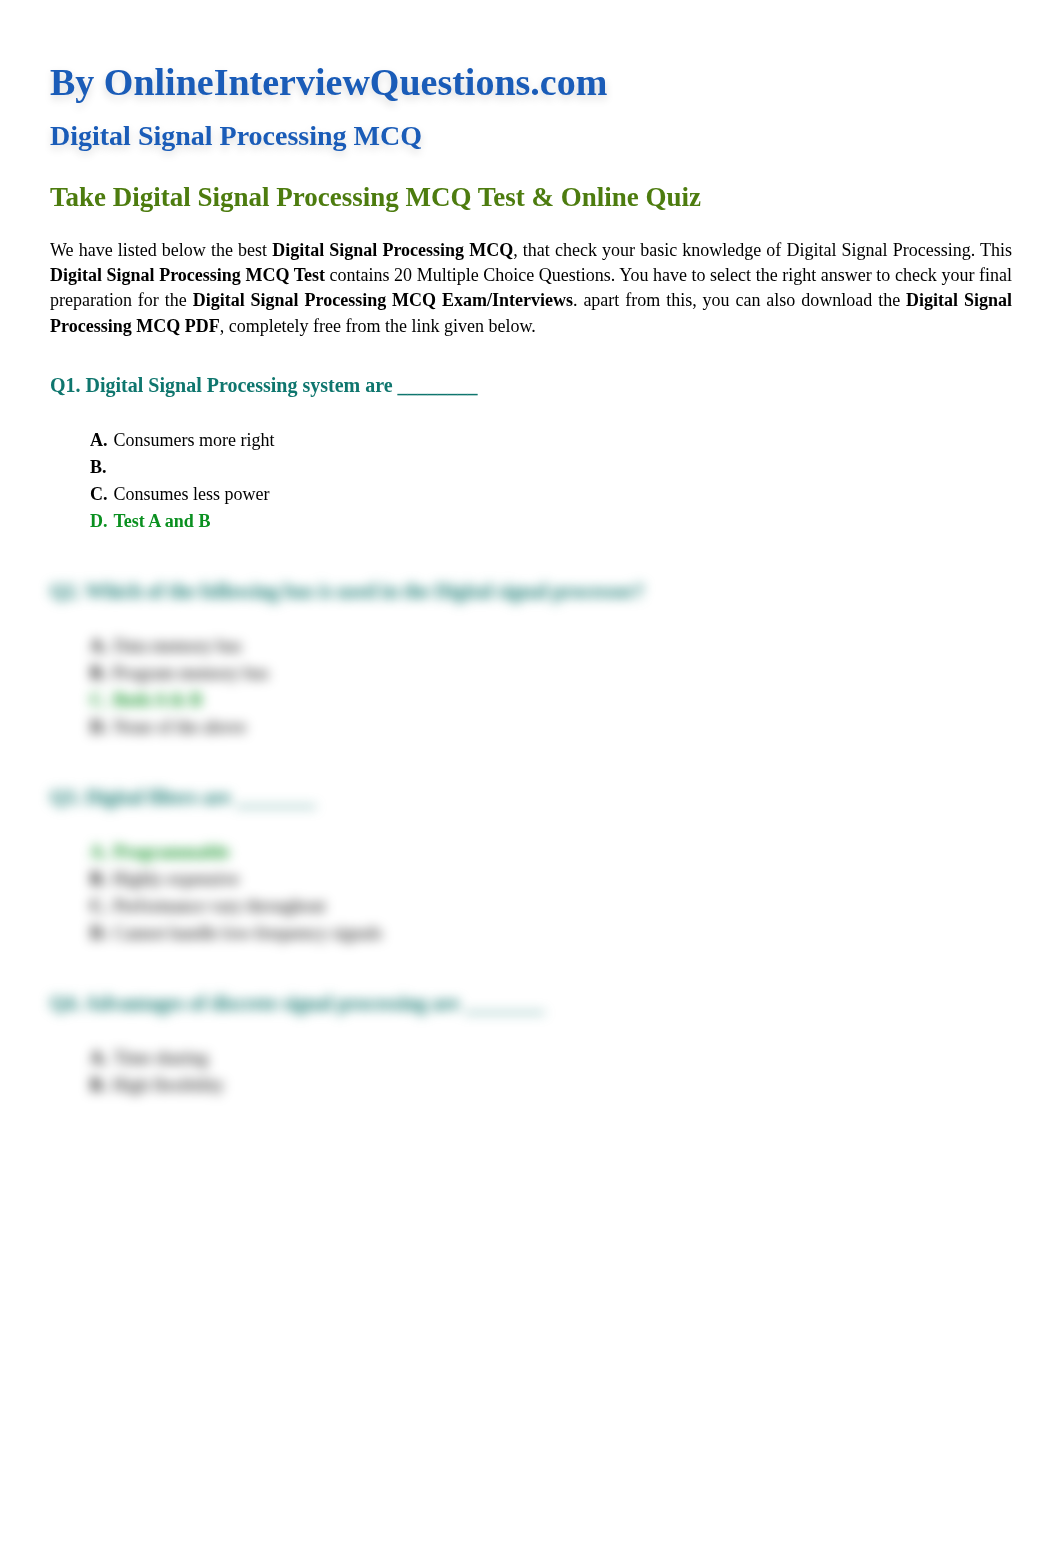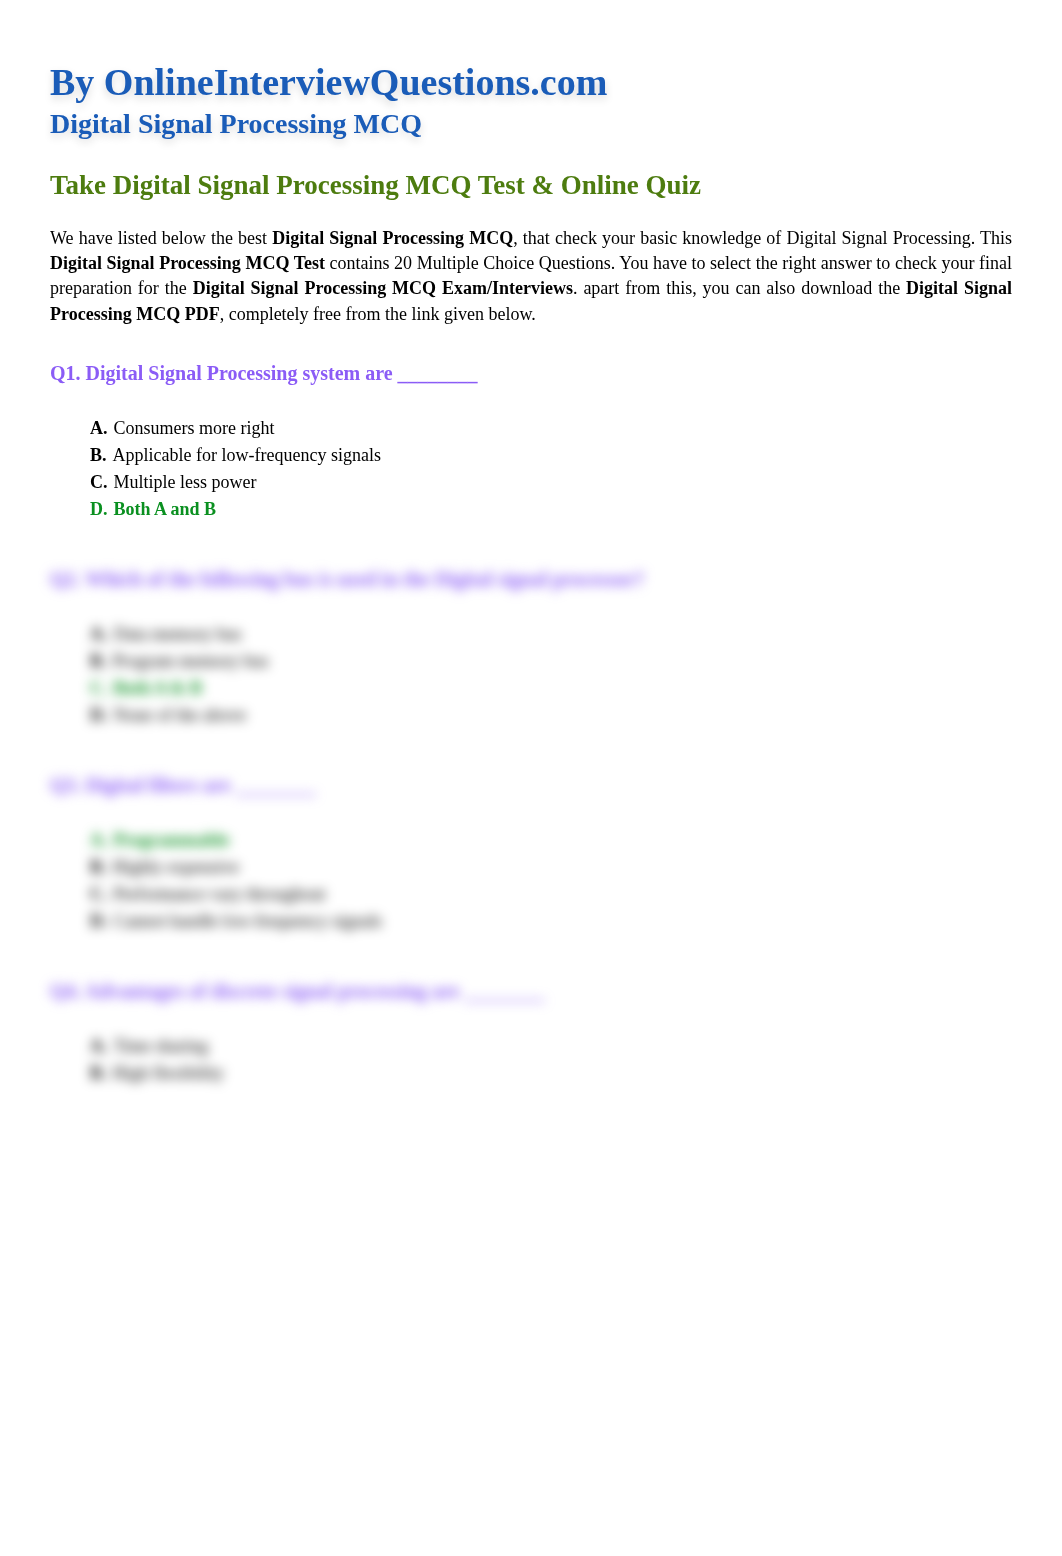"By OnlineInterviewQuestions.com" .main-title { margin-bottom: 4px -> 16px }
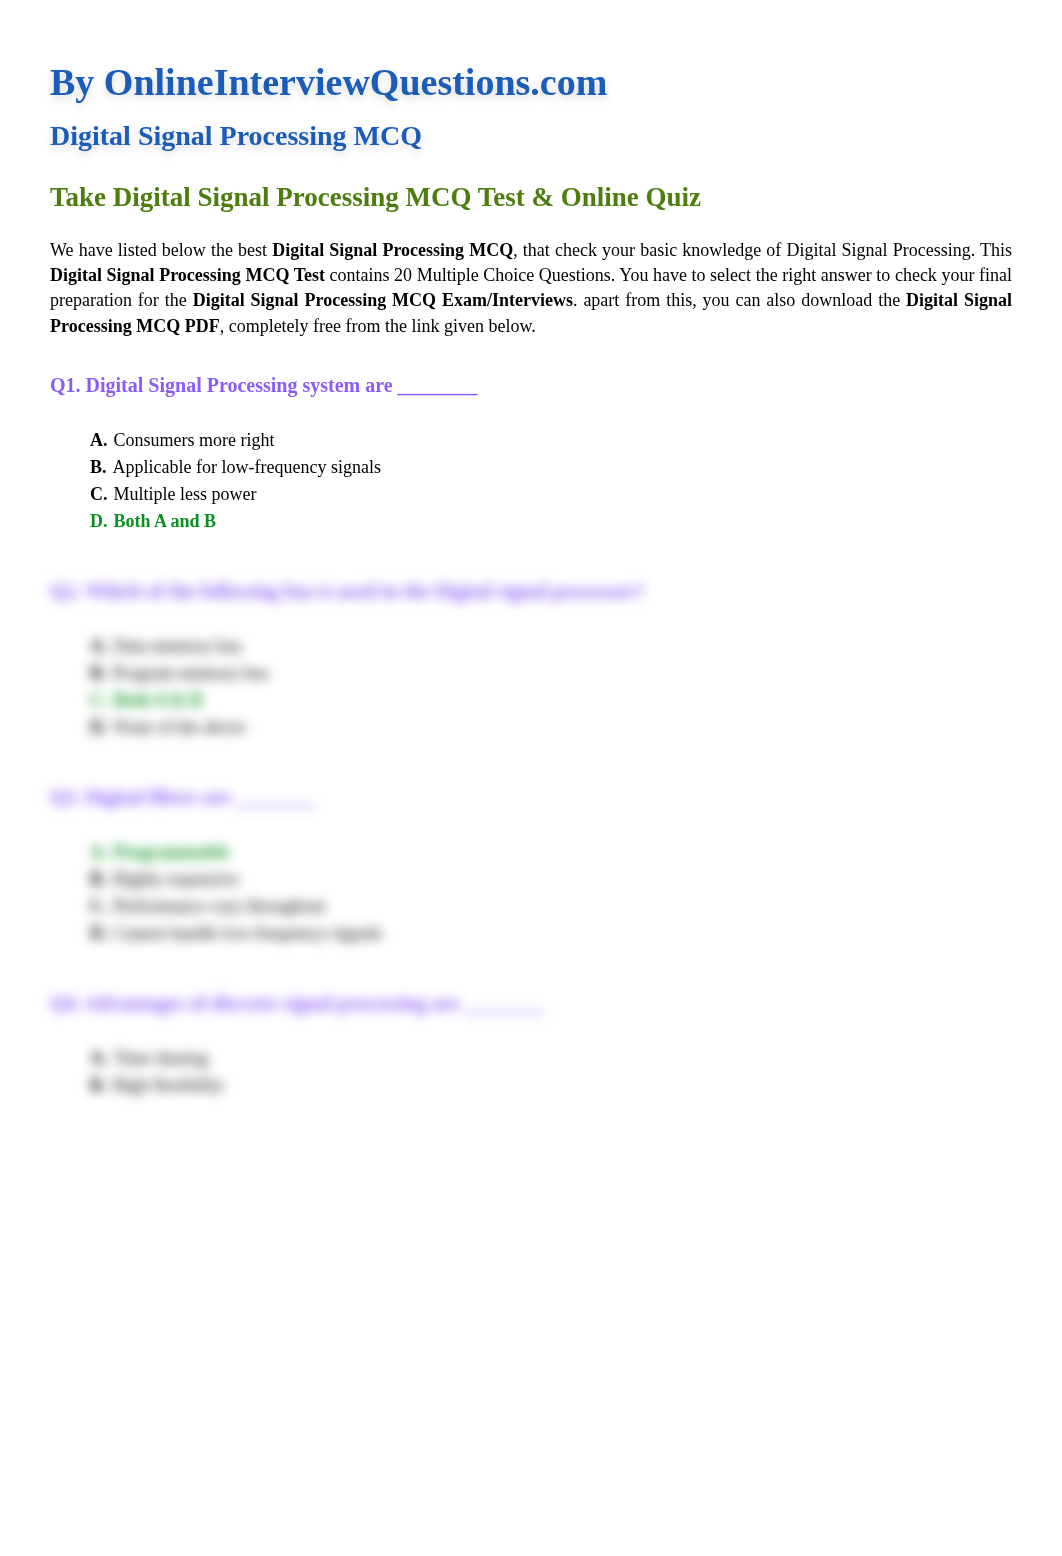"Q1. Digital Signal Processing system" .question { color: #8b5cf6 -> #0f766e }
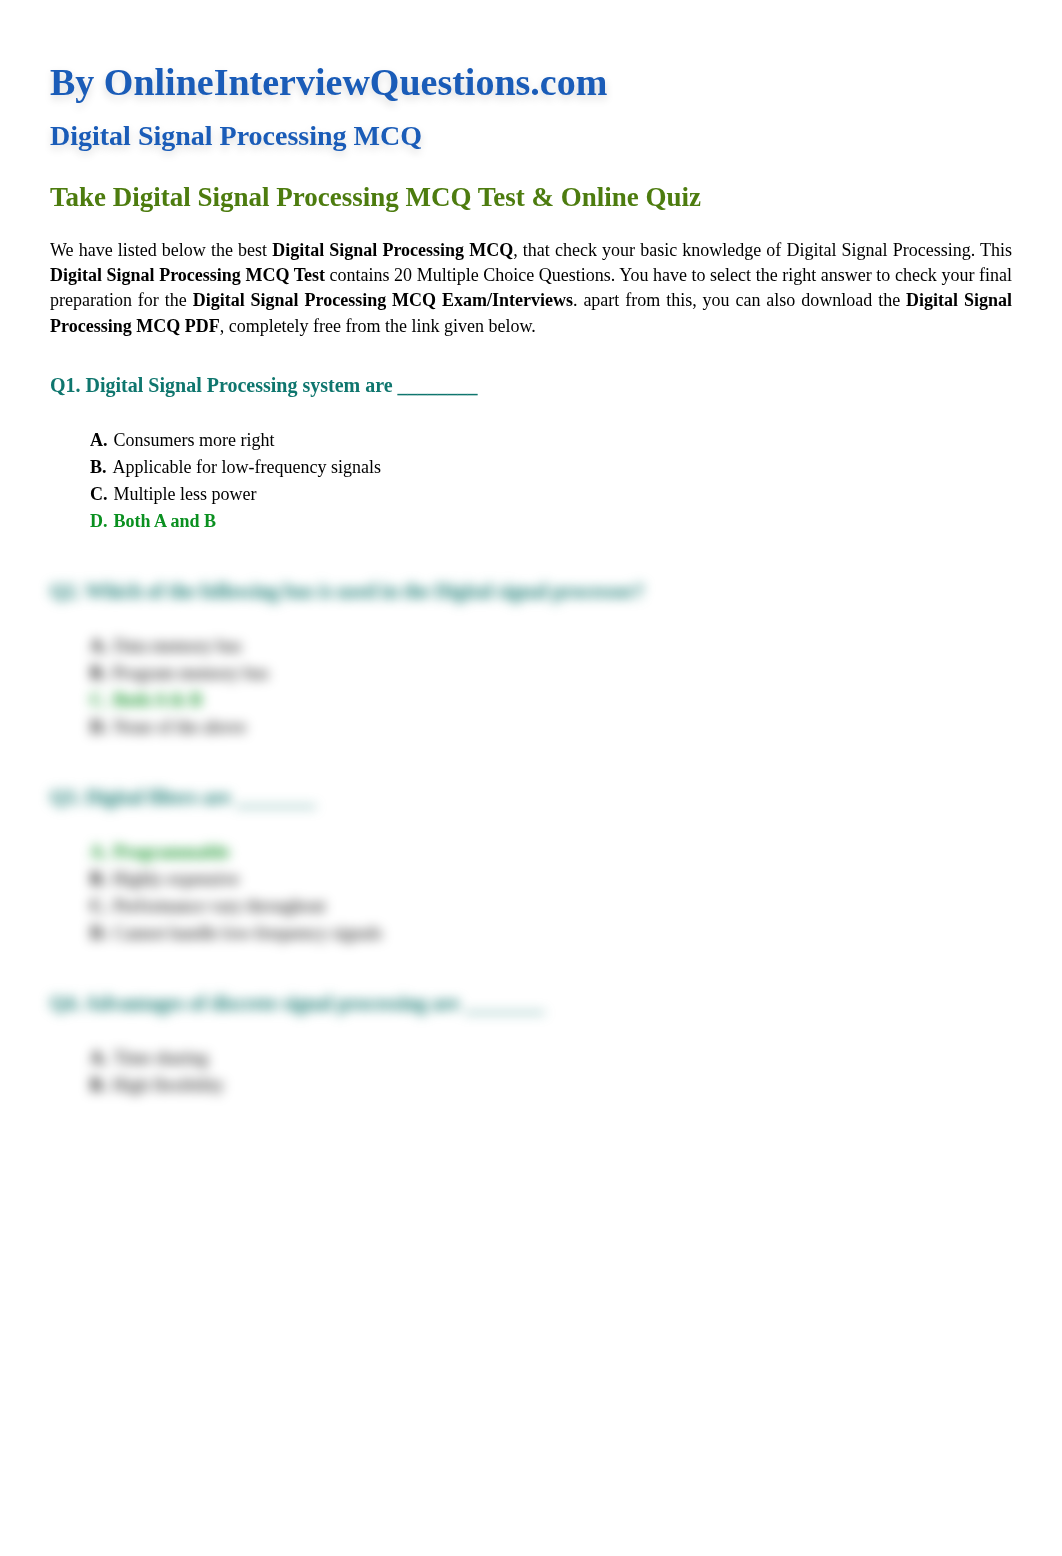"Applicable for low-frequency signals" span.text { html: <span>Applicable for low-frequency signals</span> -> none }
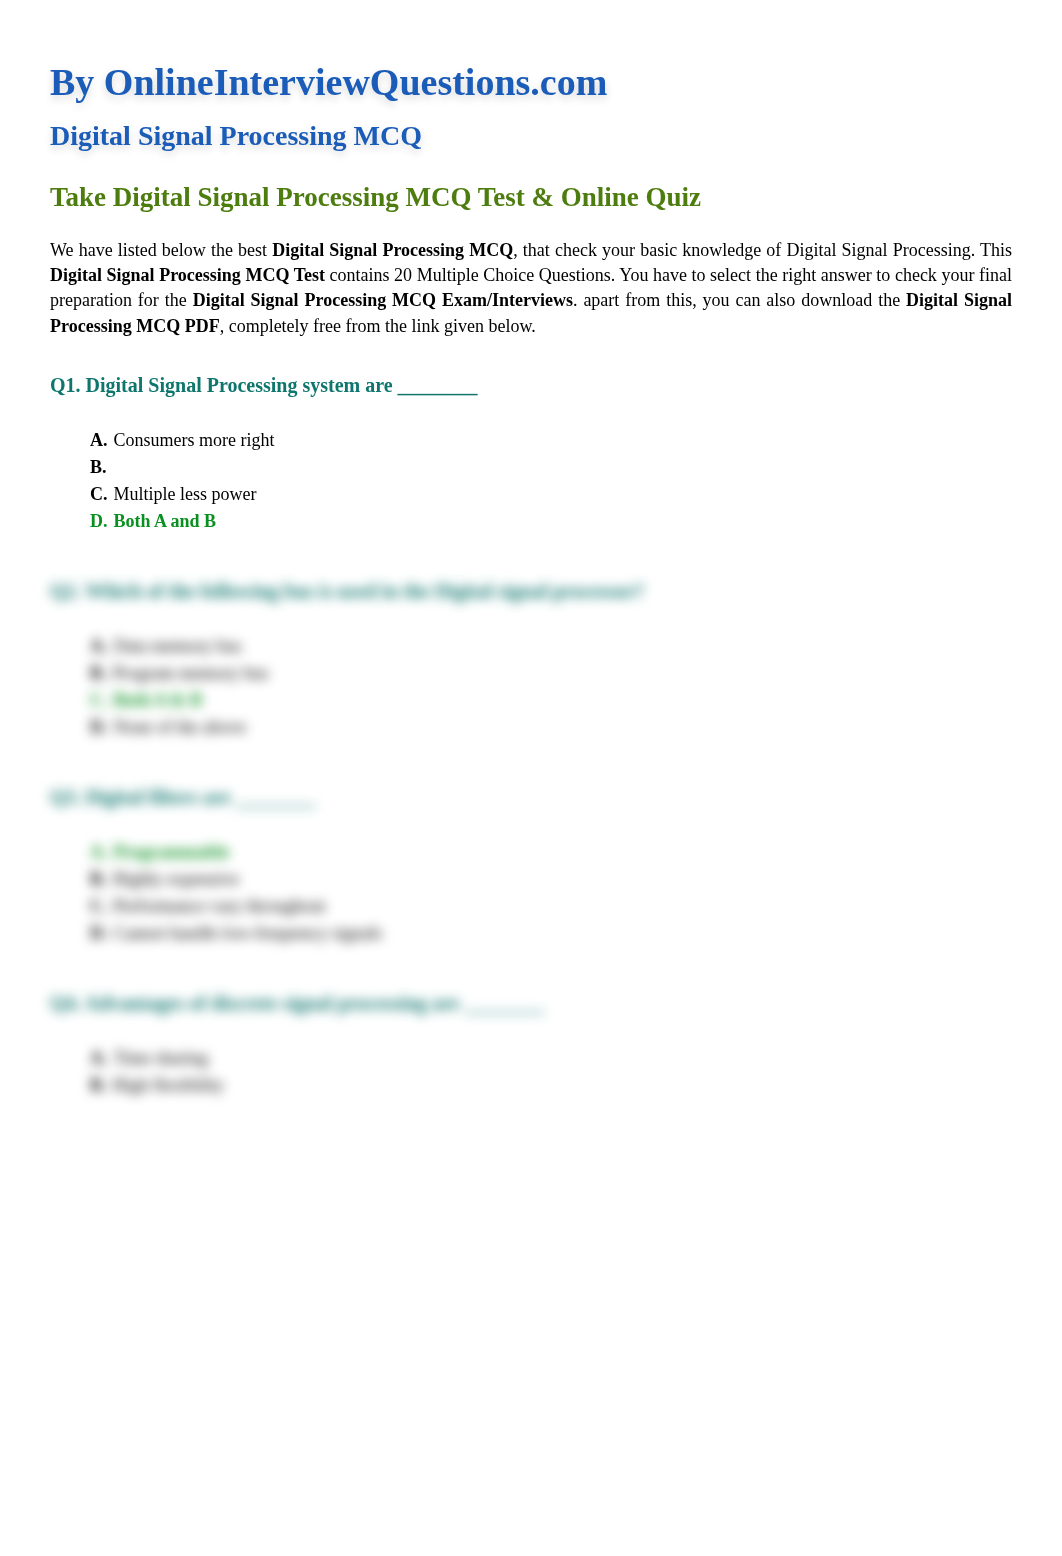"Multiple less power" span.text { text: Multiple -> Consumes }
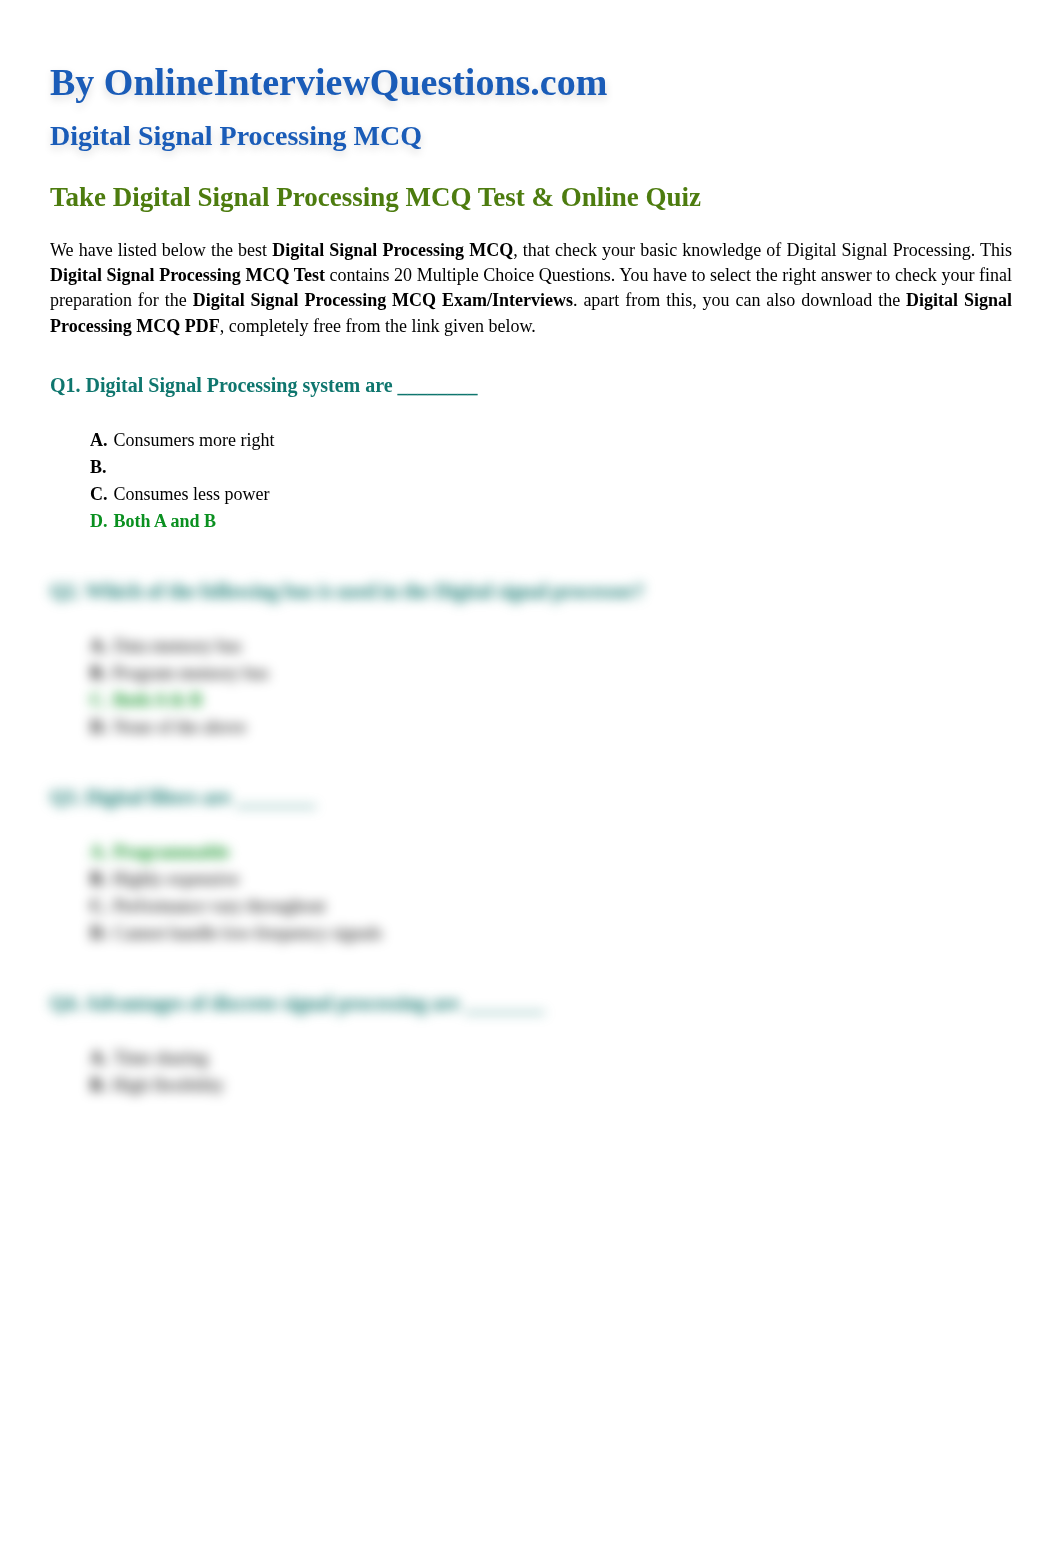"Both A and B" span.text { text: Both -> Test }
